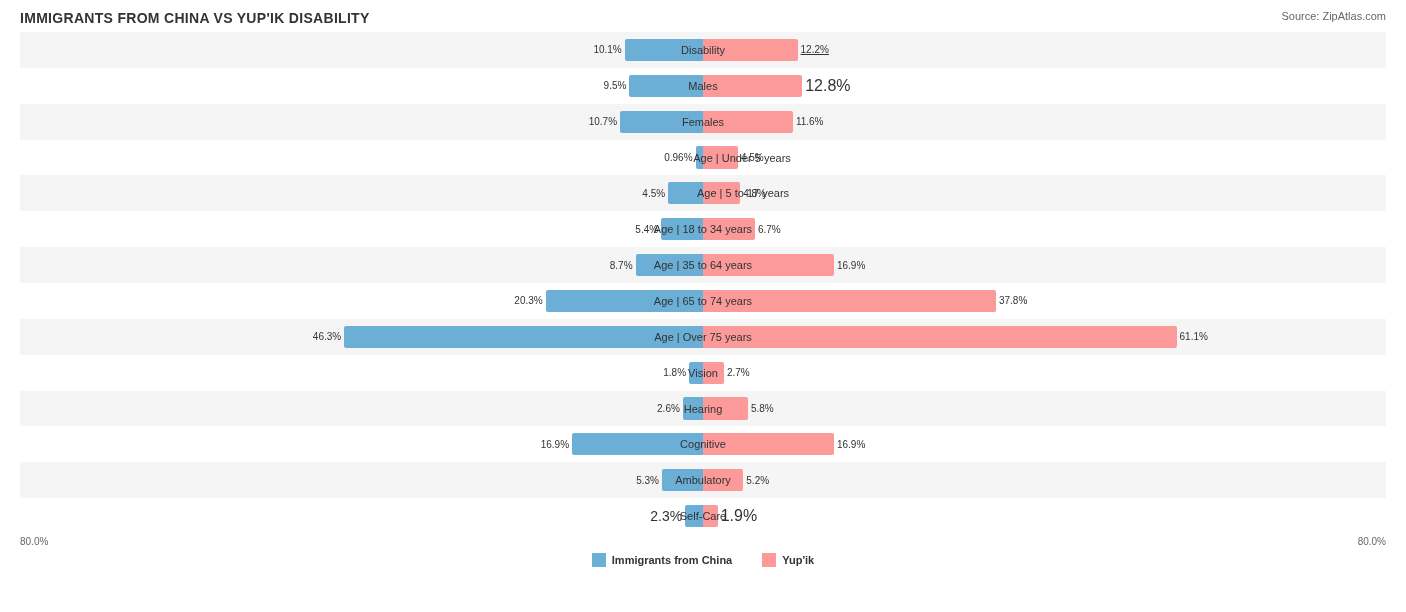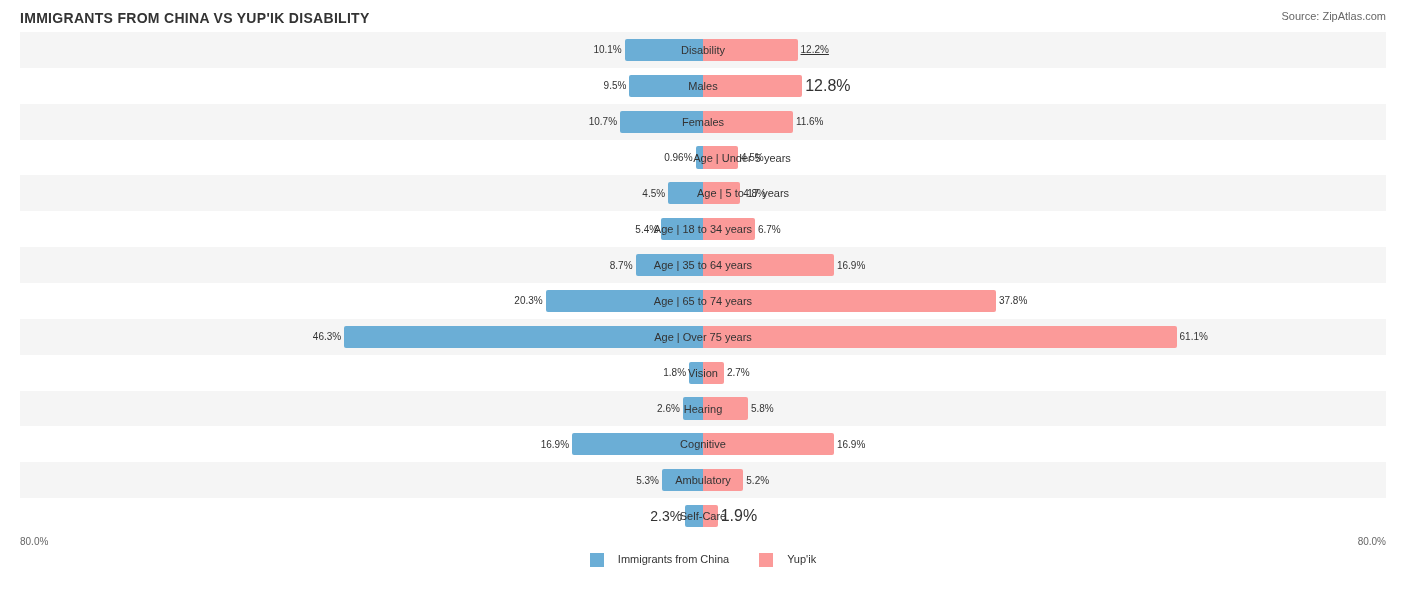"Immigrants from China" .legend-item { align-items: flex-start -> center; font-weight: none -> bold; gap: 14px -> 6px }
